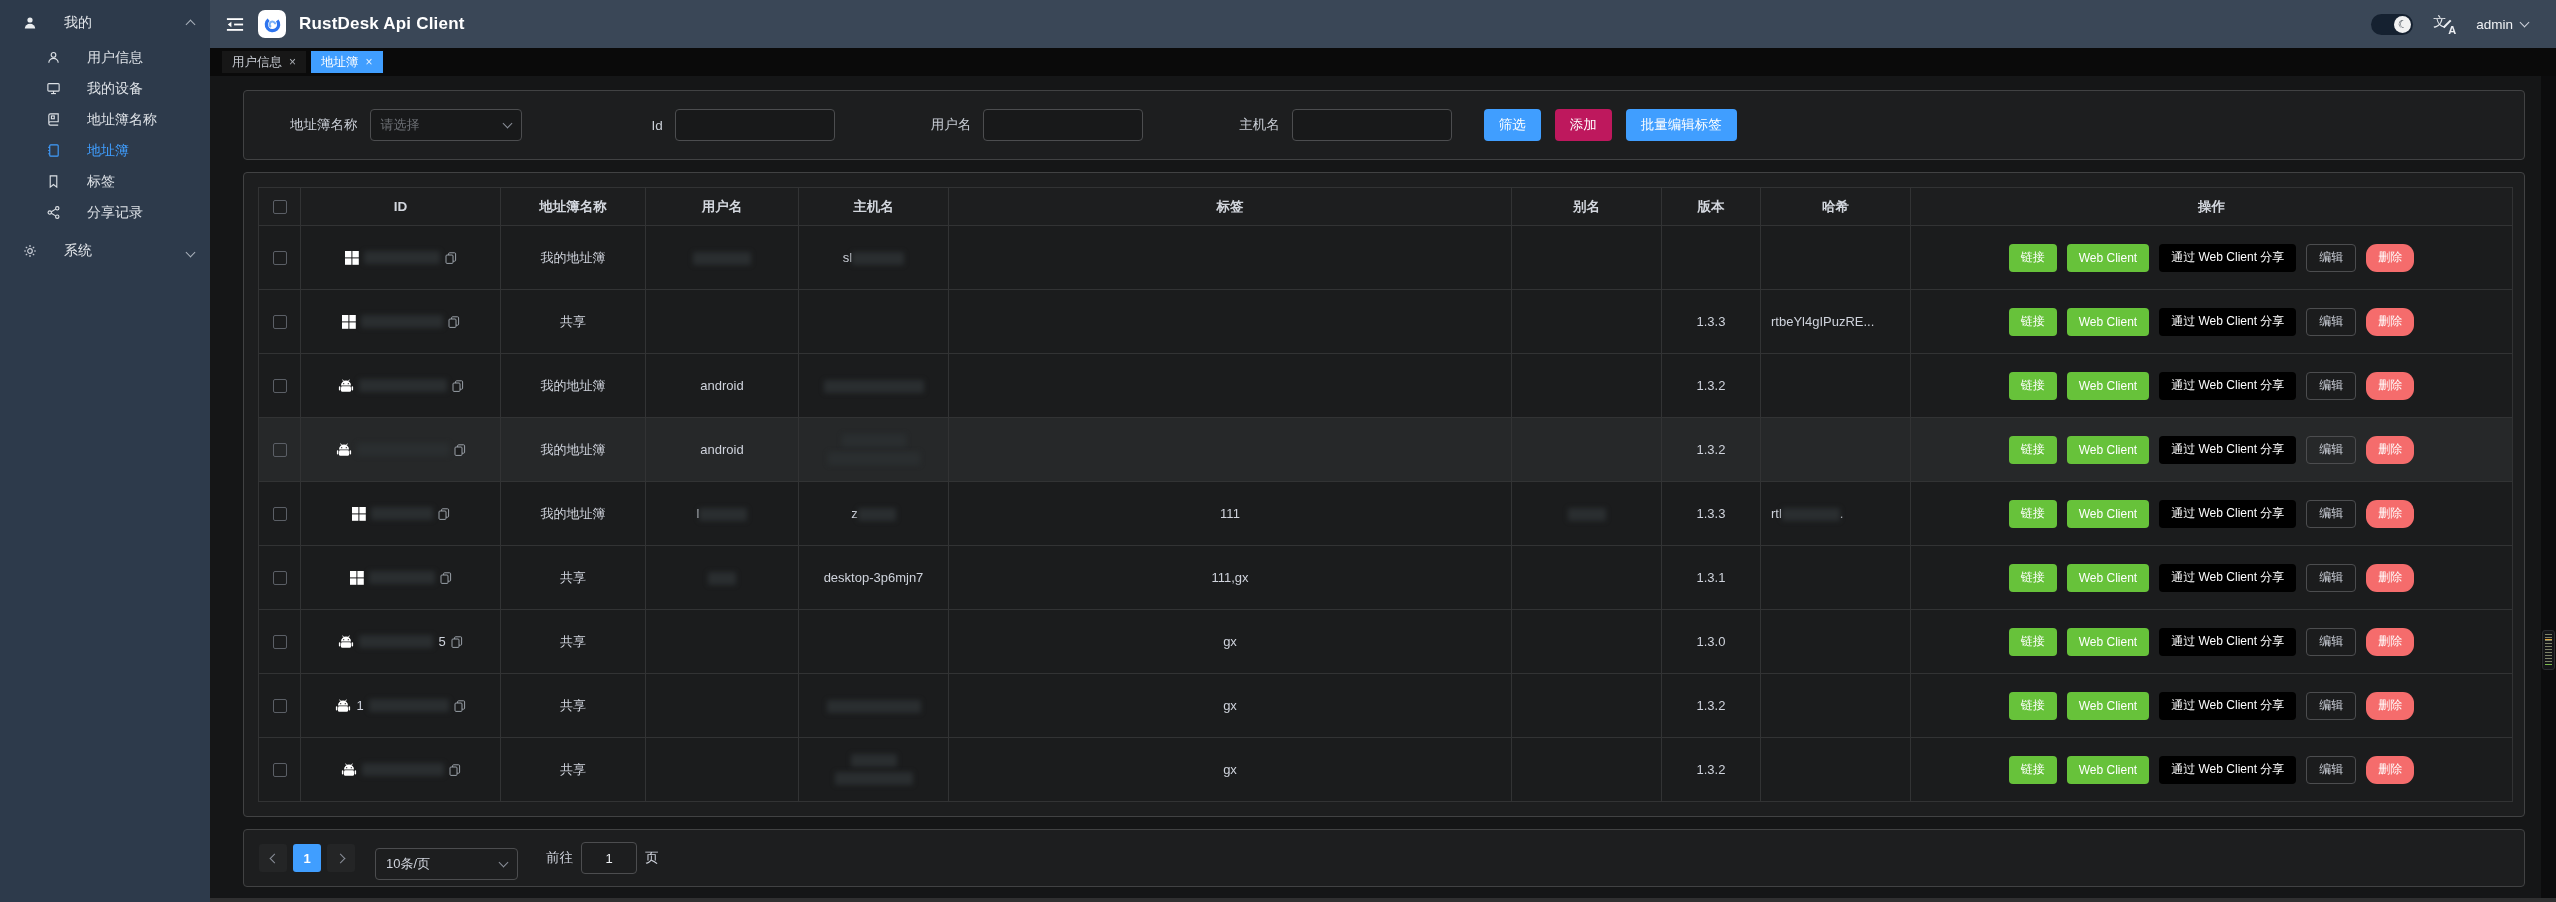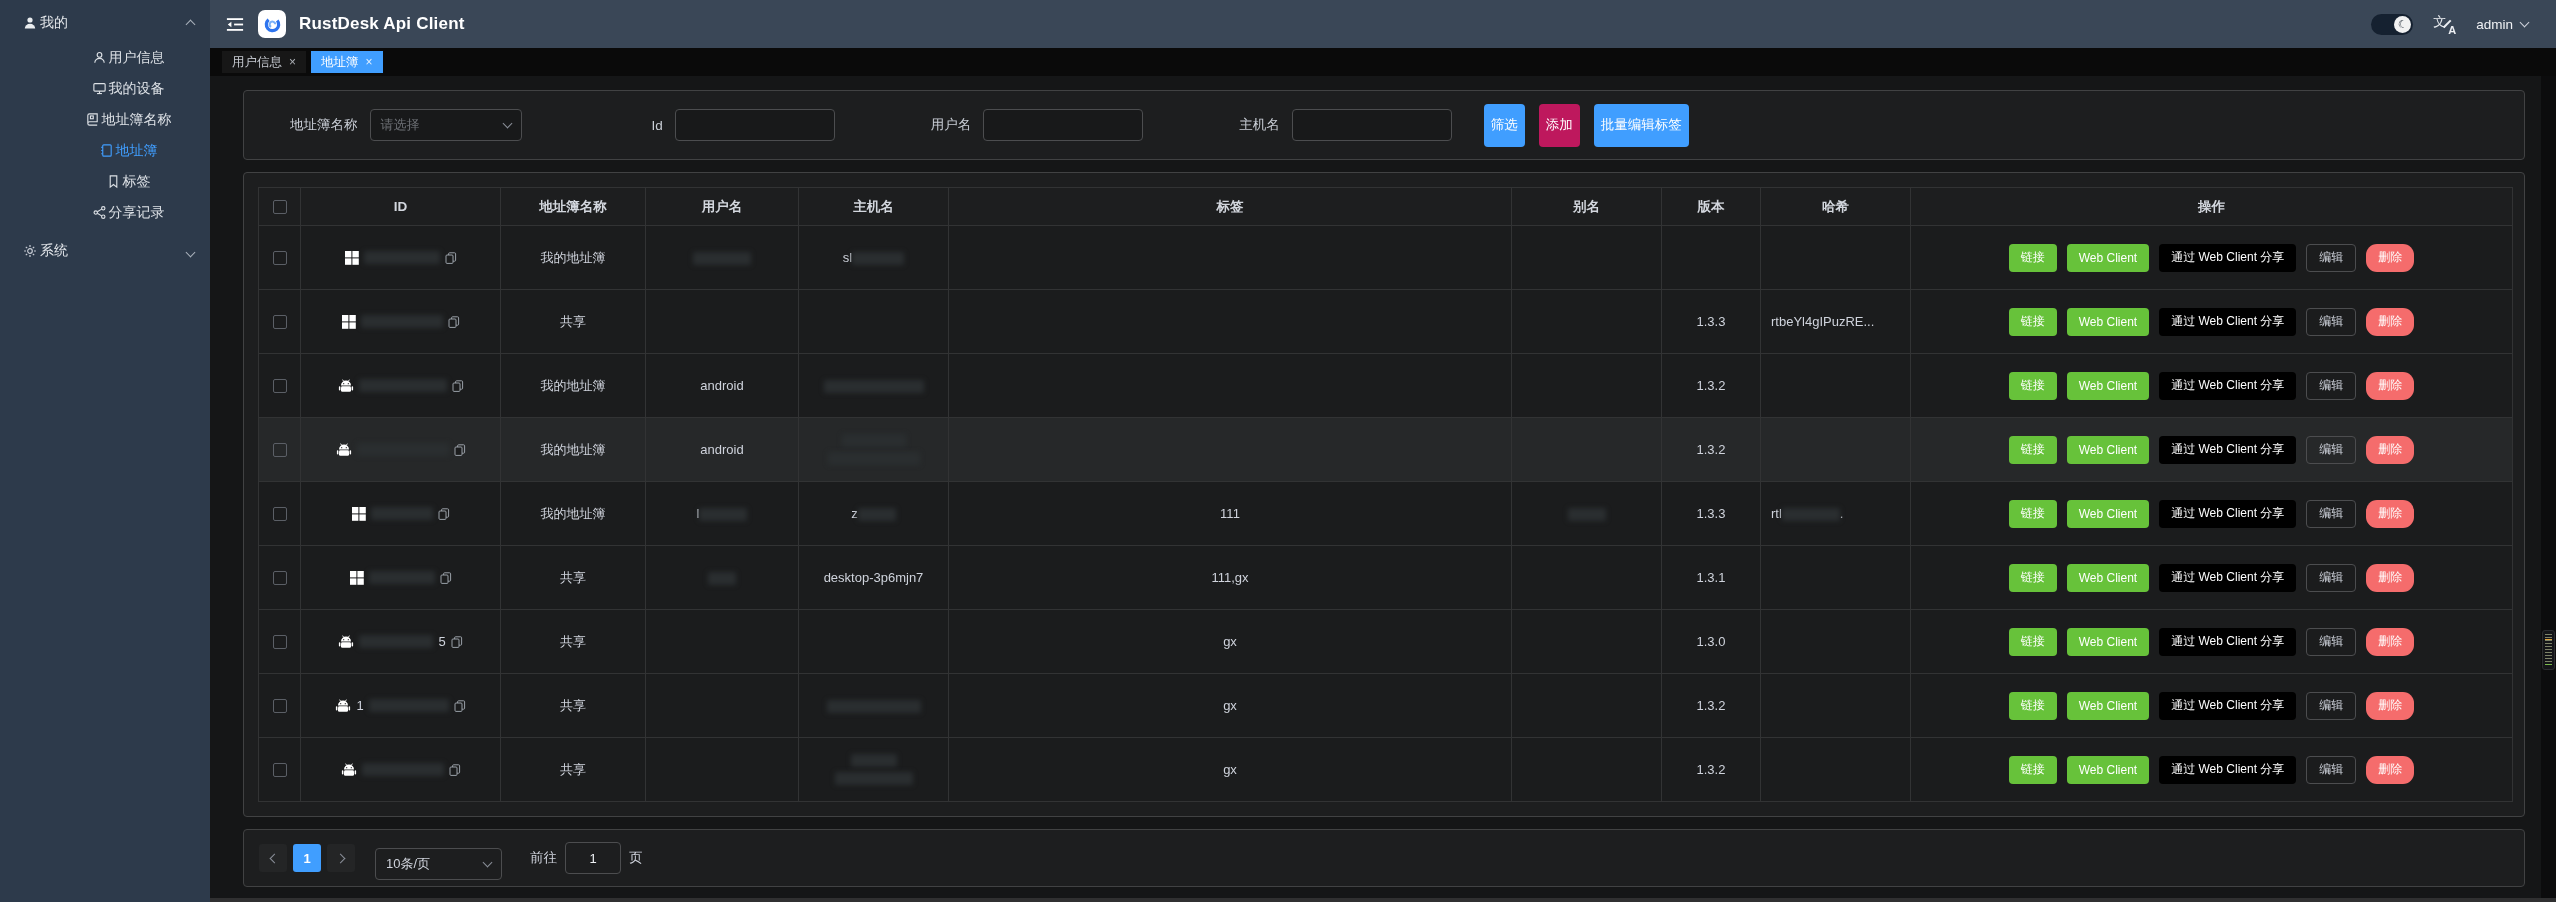"我的" .side-item { gap: 2px -> 26px; justify-content: center -> none }
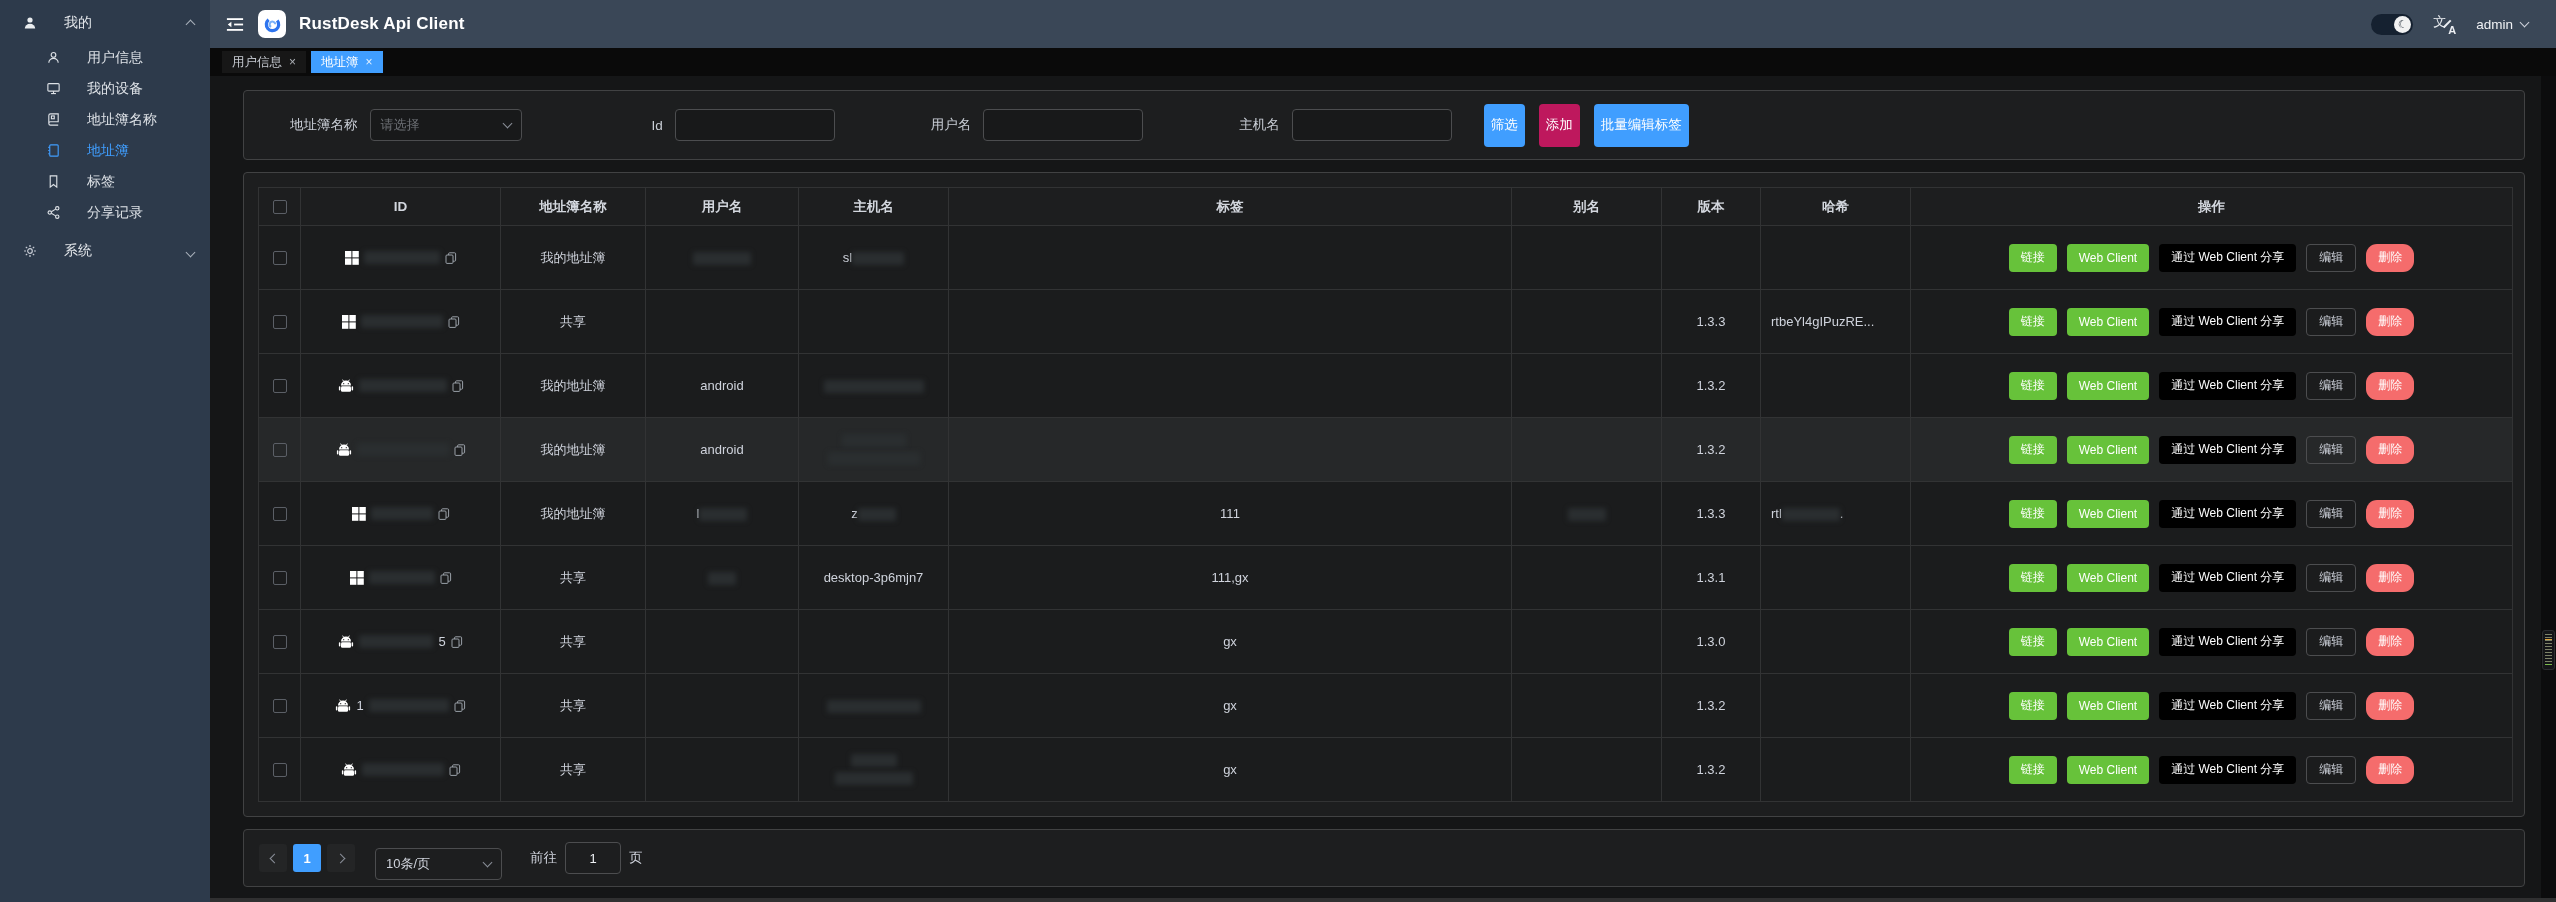"筛选" .btn { height: 43px -> 32px; padding: 0 7px -> 0 15px }
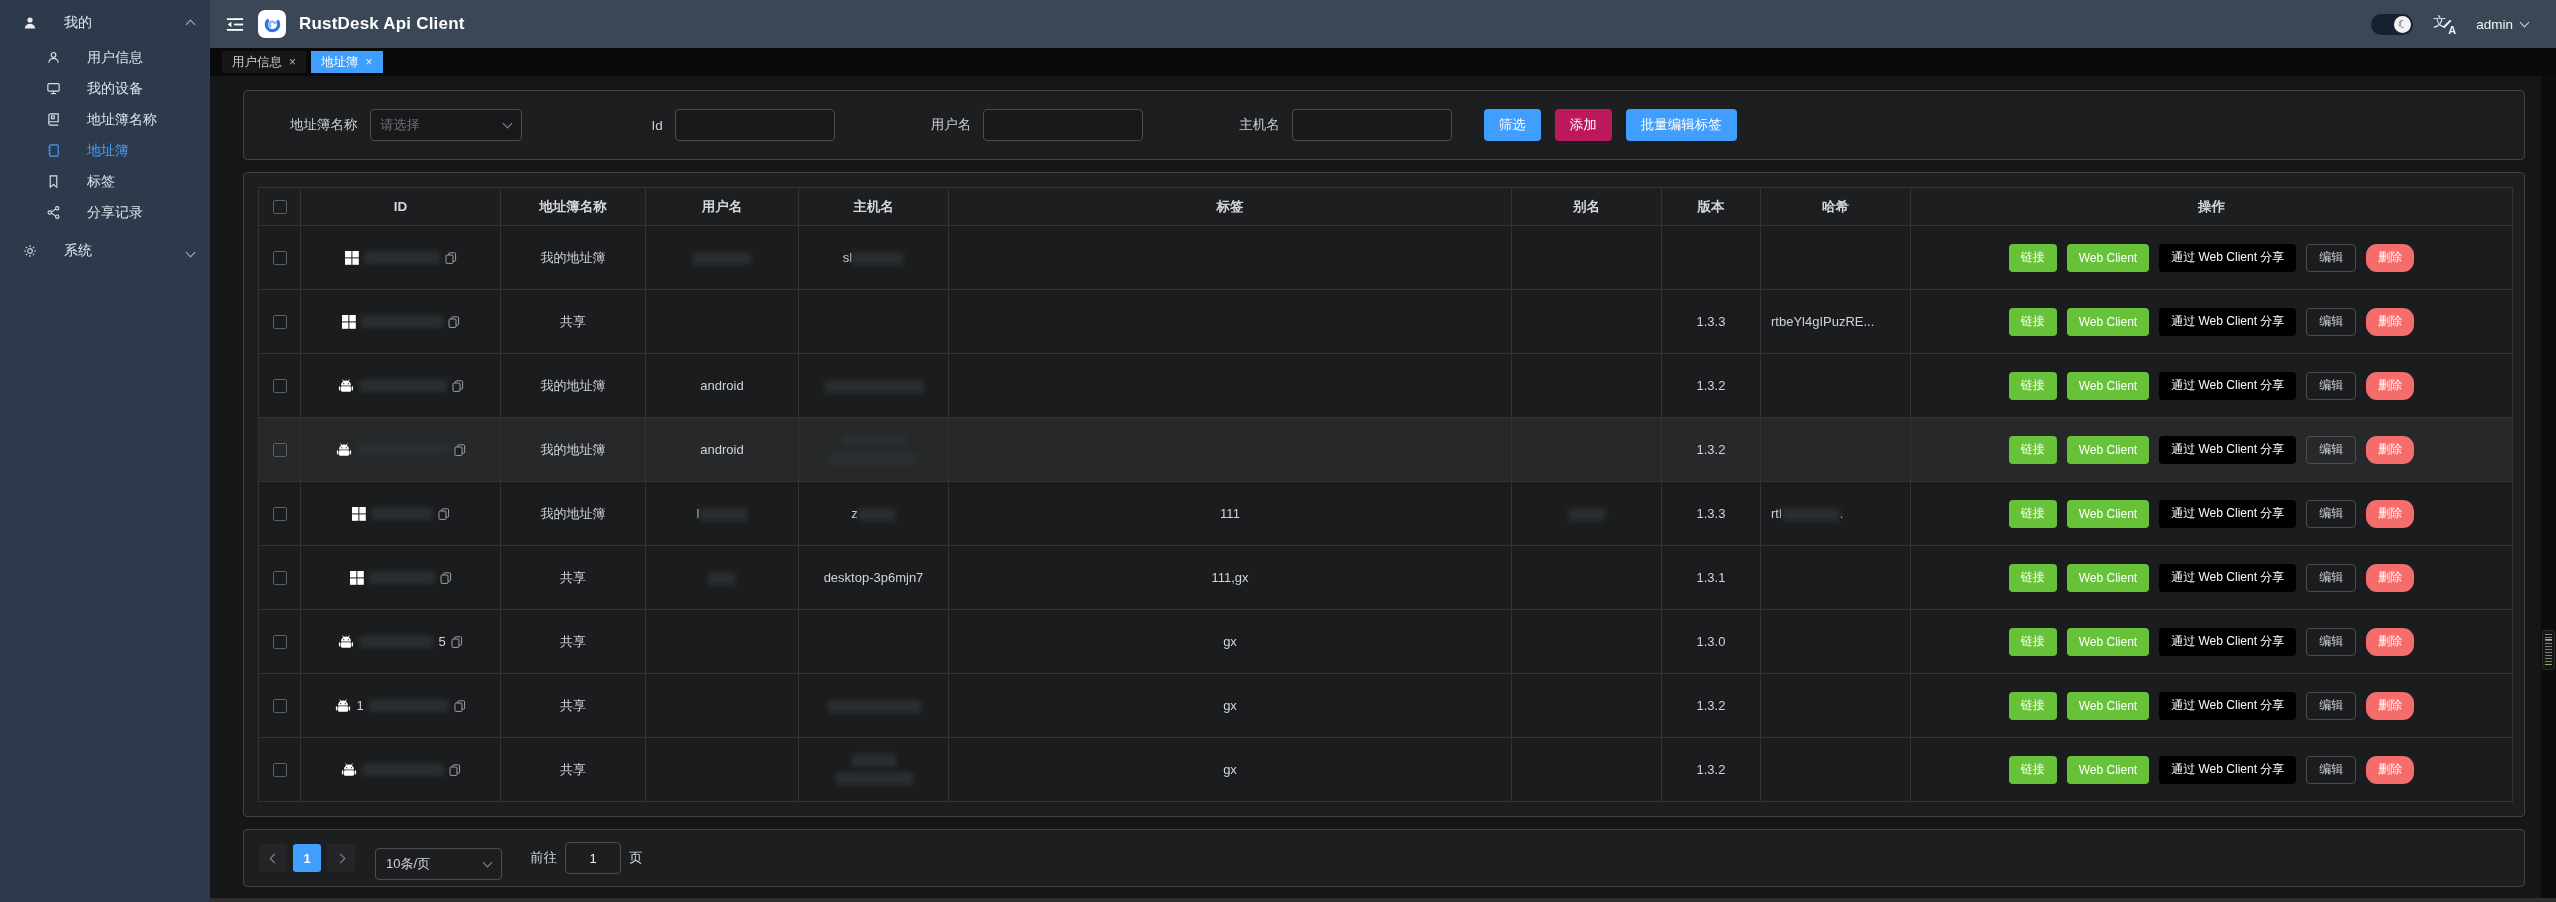"10条/页" .pg-size { width: 127px -> 143px }
